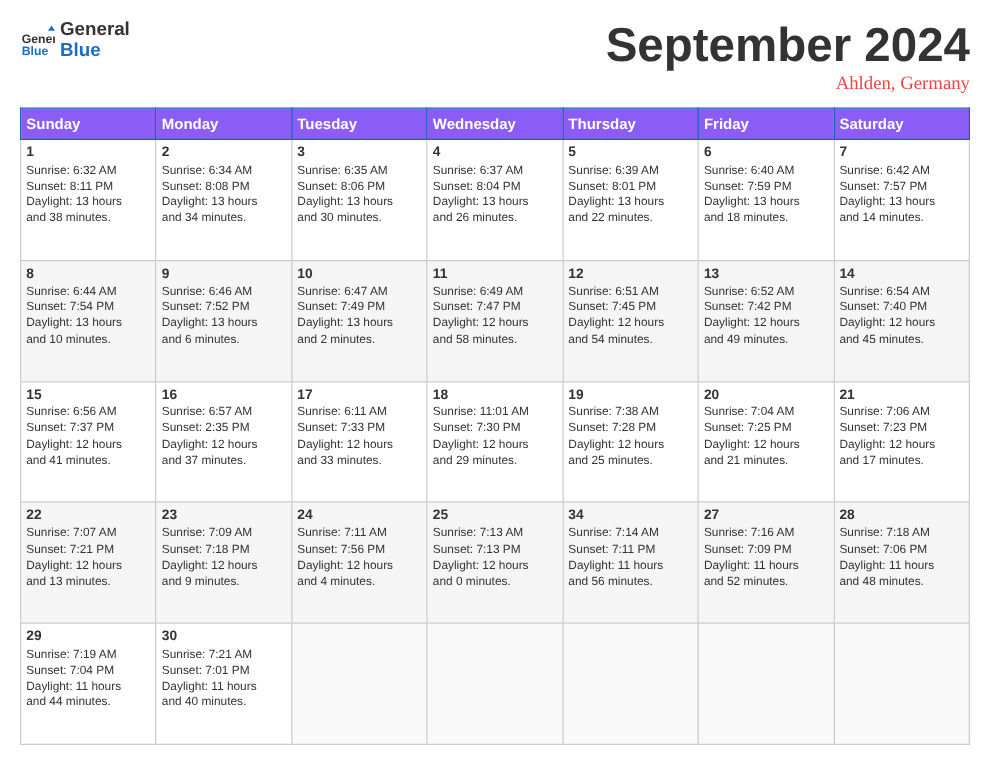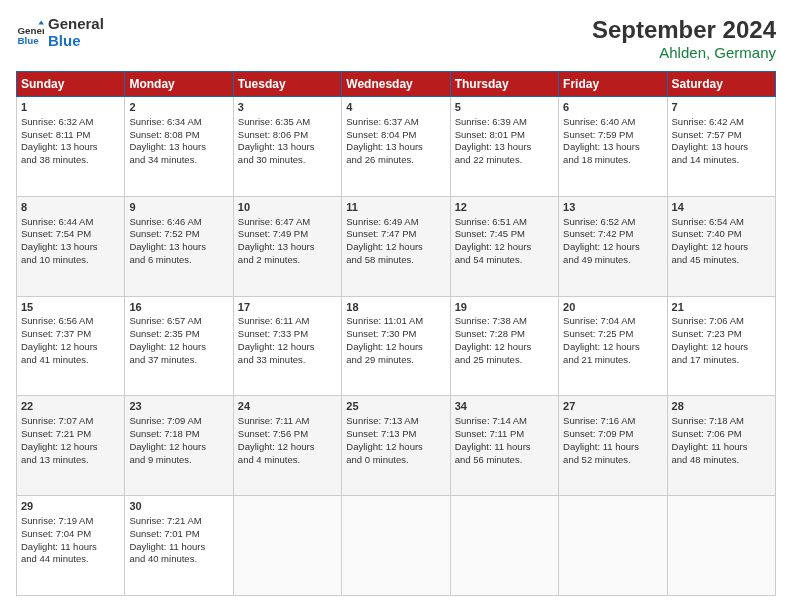"September 2024" .month-title { font-size: 24px -> 38px }
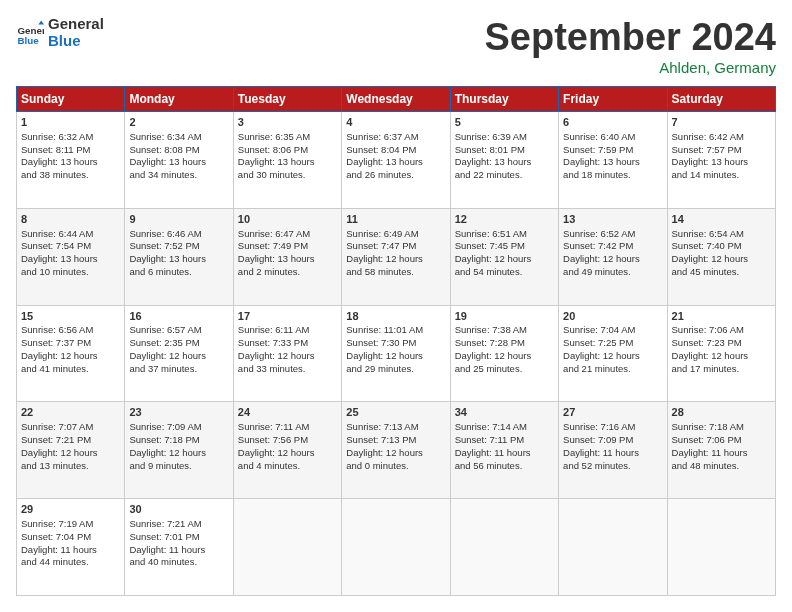"Ahlden, Germany" .location-title { color: #15803d -> #ef4444; font-family: none -> Liberation Serif, serif }
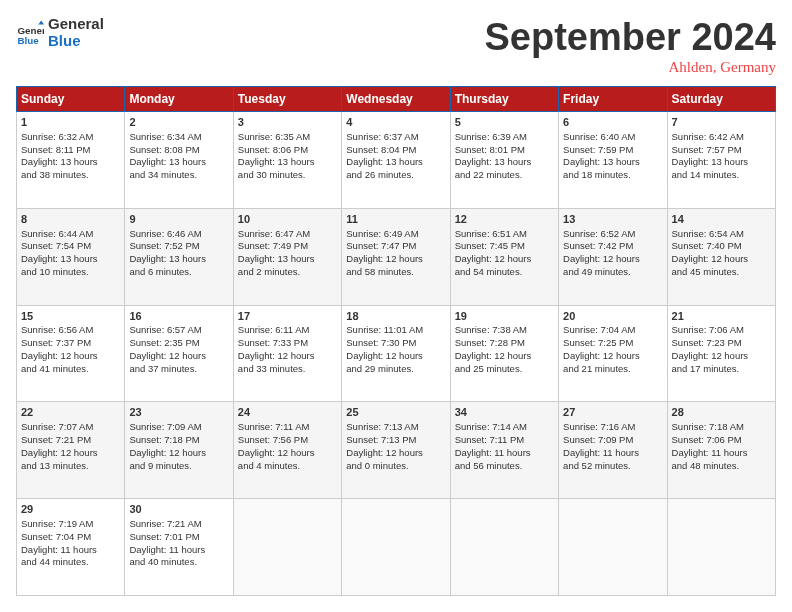"Sunday" .calendar th { background: #b91c1c -> #8b5cf6 }
